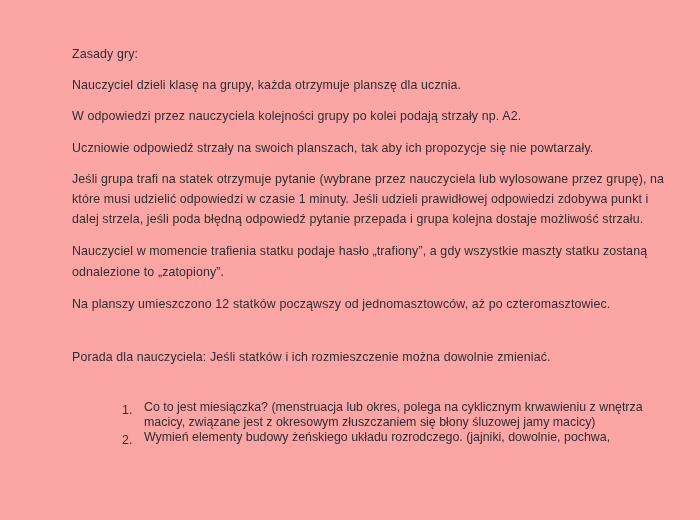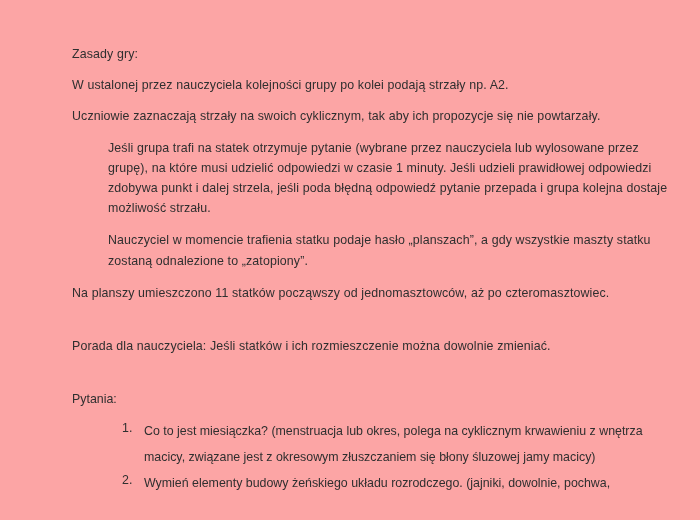"Nauczyciel dzieli klasę na grupy," p.para { html: none -> <p>Nauczyciel dzieli klasę na grupy, każda otrzymuje planszę dla ucznia.</p> }
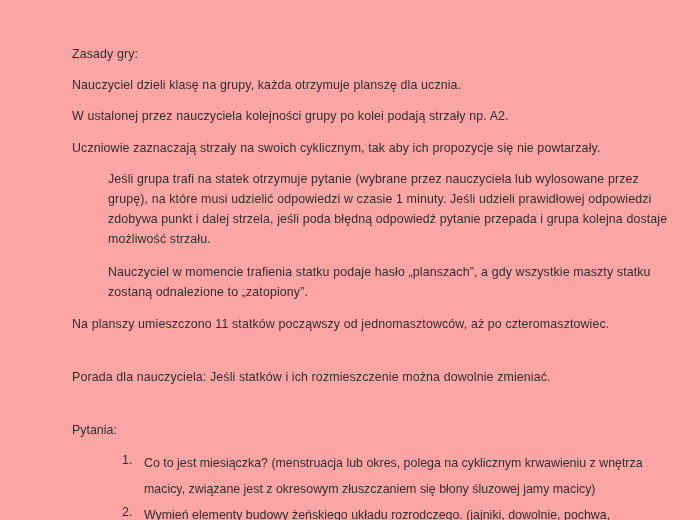"W ustalonej przez nauczyciela kolejności" p.para { text: ustalonej -> odpowiedzi }
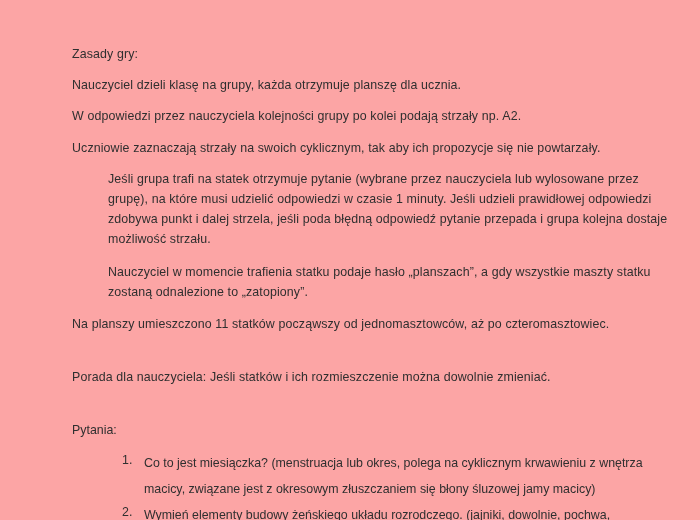"Uczniowie zaznaczają strzały na swoich" p.para { text: zaznaczają strzały na swoich cyklicznym -> odpowiedź strzały na swoich planszach }
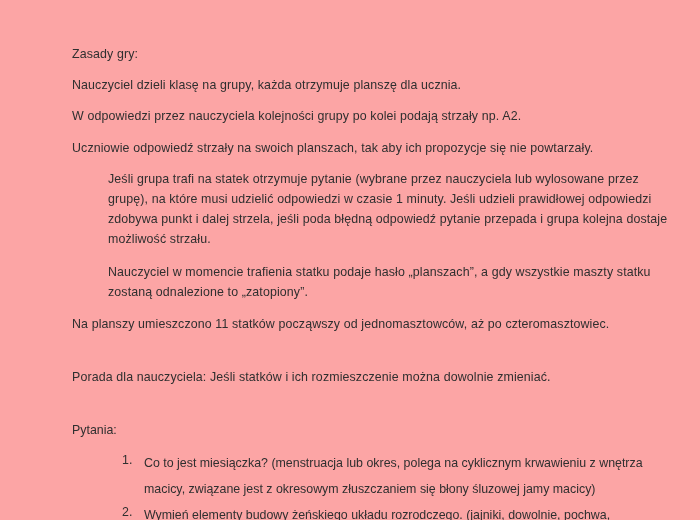"Jeśli grupa trafi na statek" .para.block { margin-left: 36px -> none }
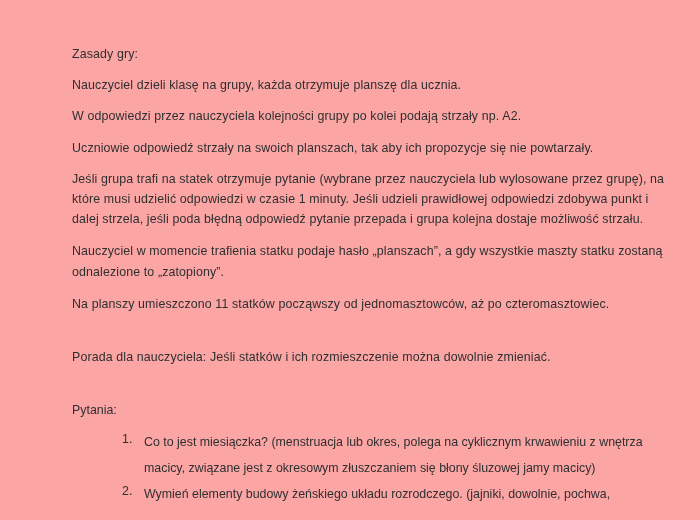"Nauczyciel w momencie trafienia statku" p.para { text: planszach -> trafiony }
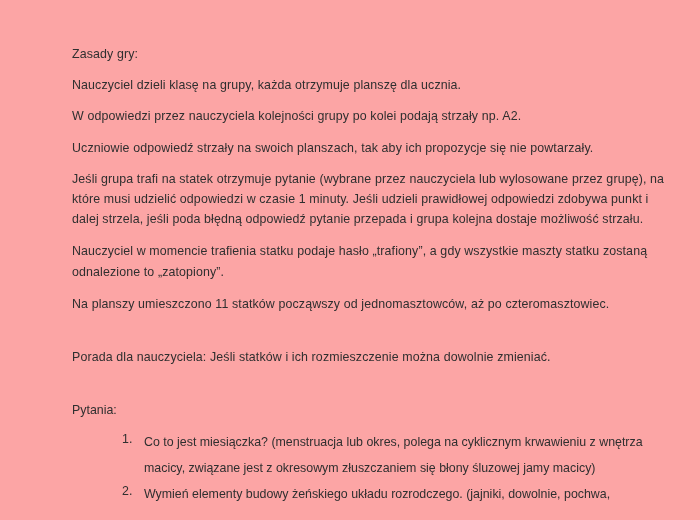"Na planszy umieszczono 11 statków" p.para { text: 11 -> 12 }
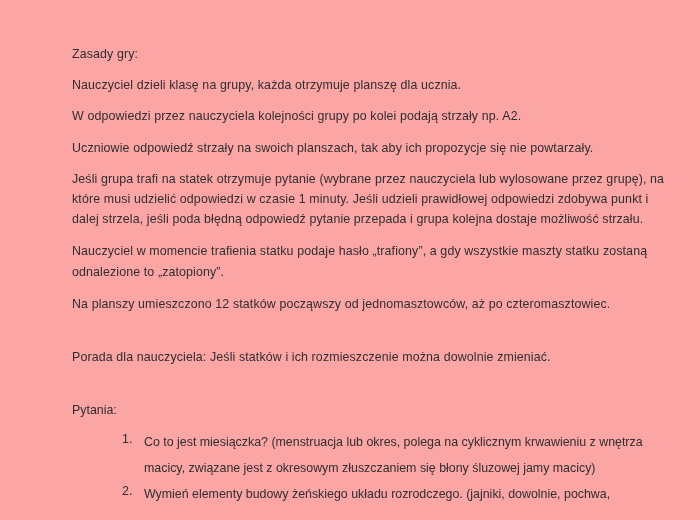"Pytania:" p.q-heading { html: <p>Pytania:</p> -> none }
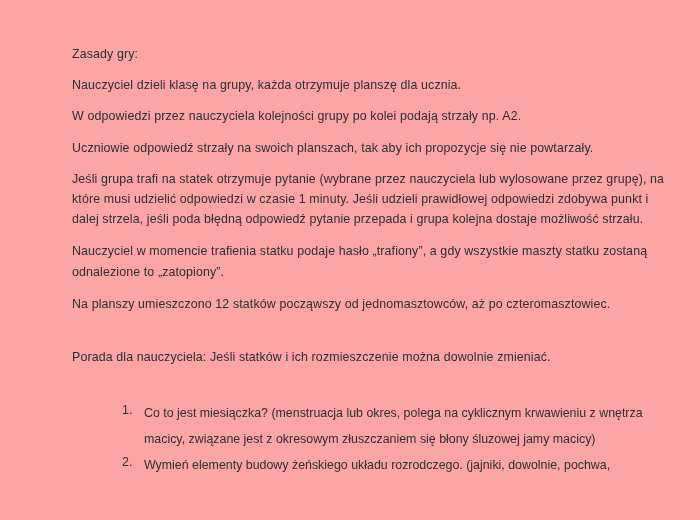"Co to jest miesiączka? (menstruacja" ol.q-list > li { line-height: 26px -> 15px }
